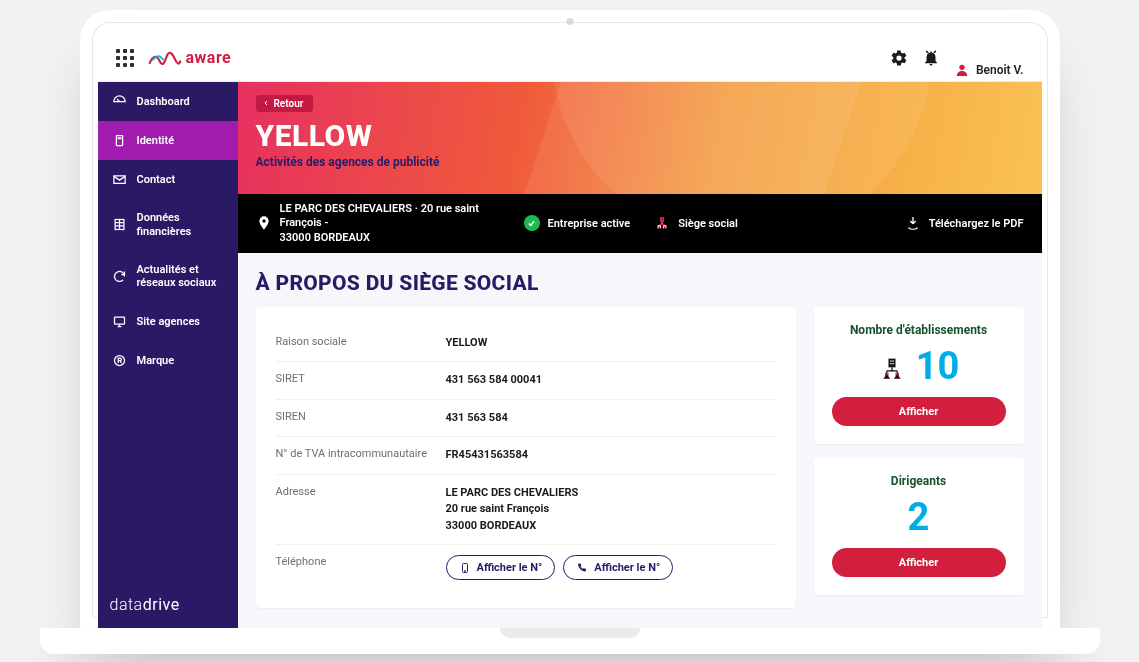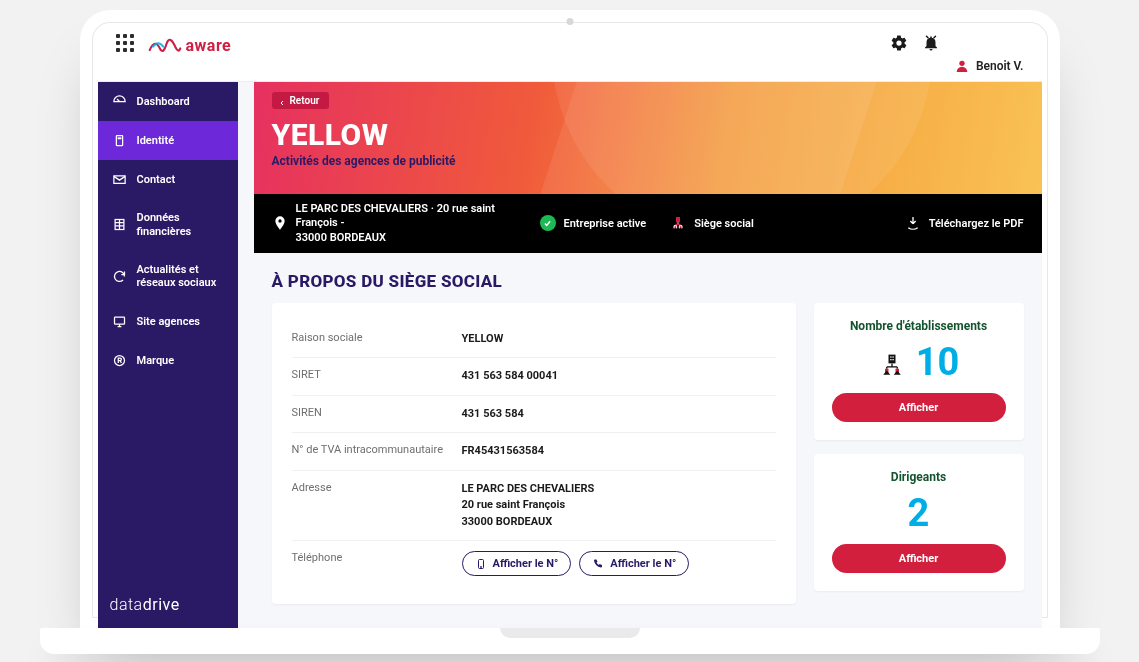"aware" .topbar { align-items: flex-start -> center }
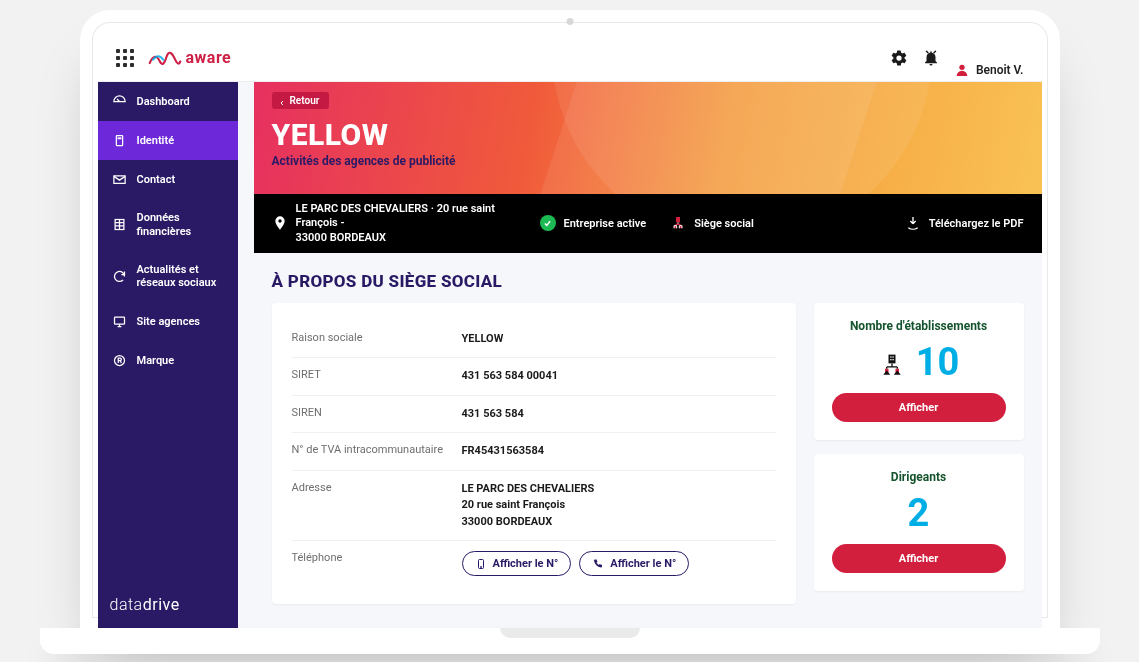"Dashboard" .body { gap: 16px -> none }
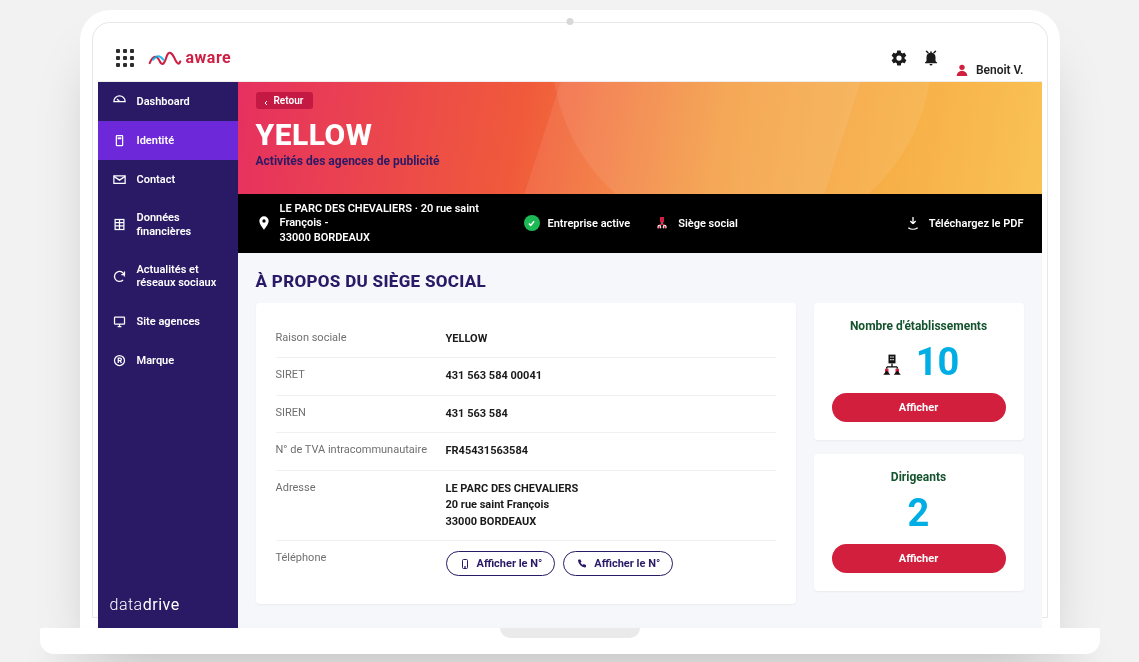"Retour" .back-pill { align-items: flex-end -> flex-start }
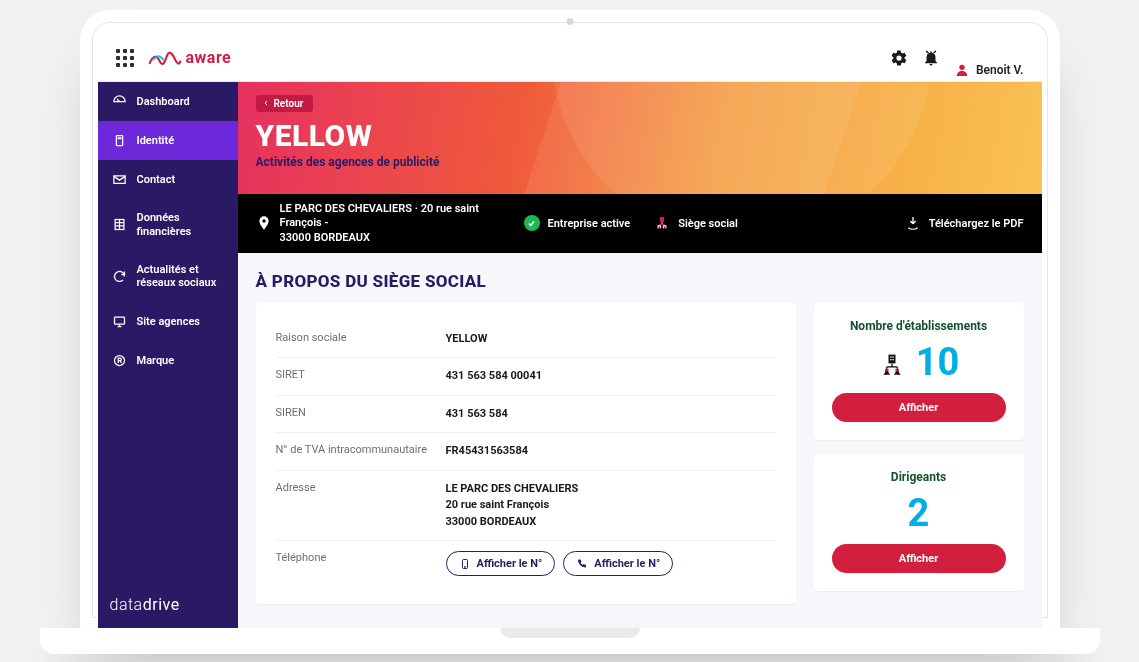"Identité" .side-item.active { background: #6d28d9 -> #a21caf }
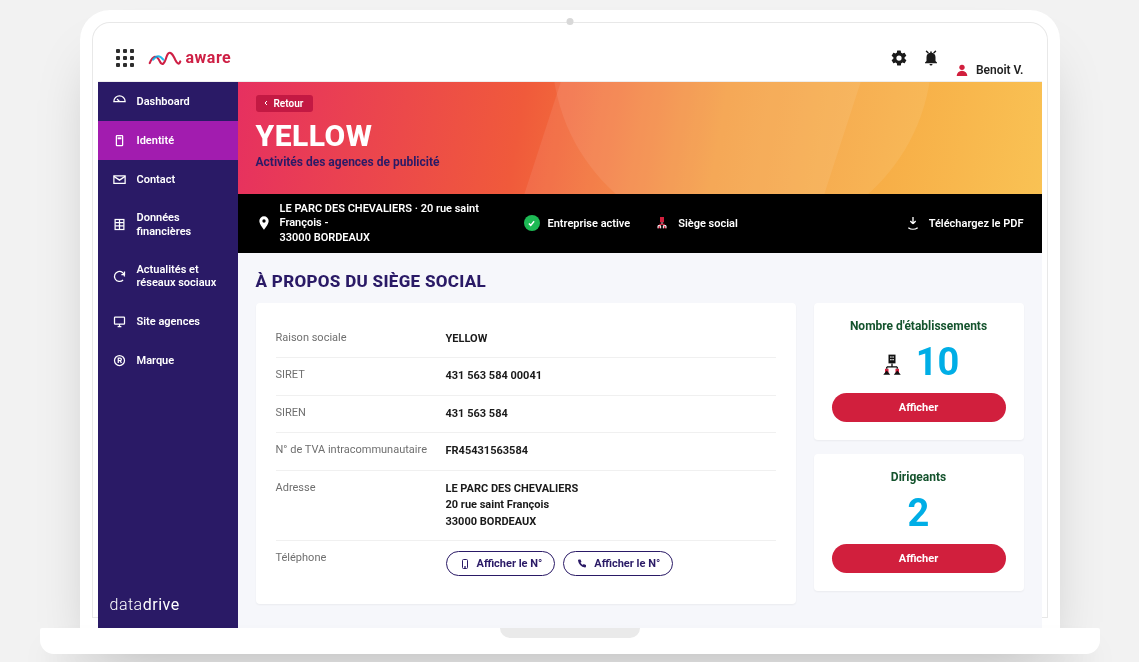"À PROPOS DU SIÈGE SOCIAL" .section-title { font-size: 17px -> 21px }
